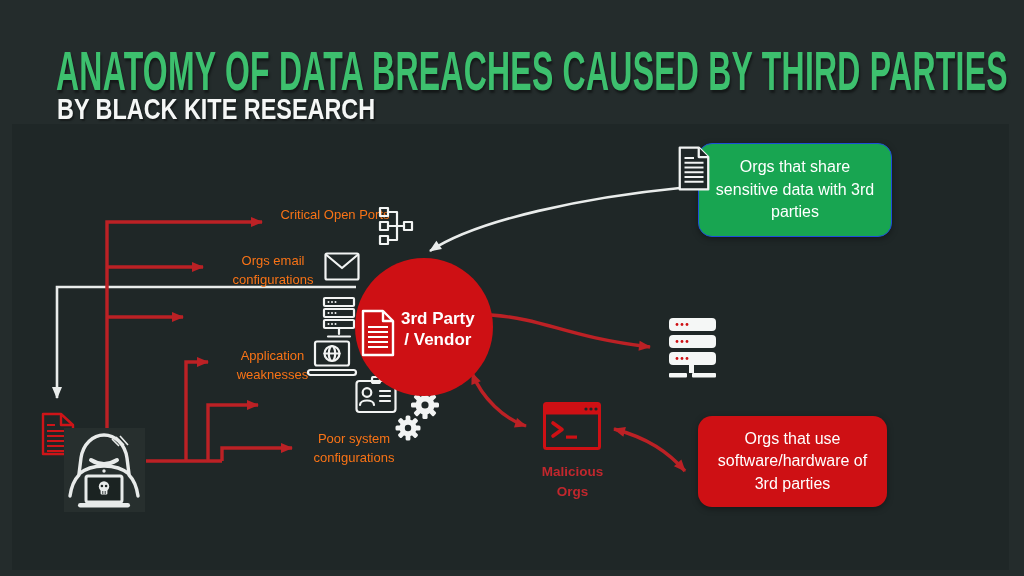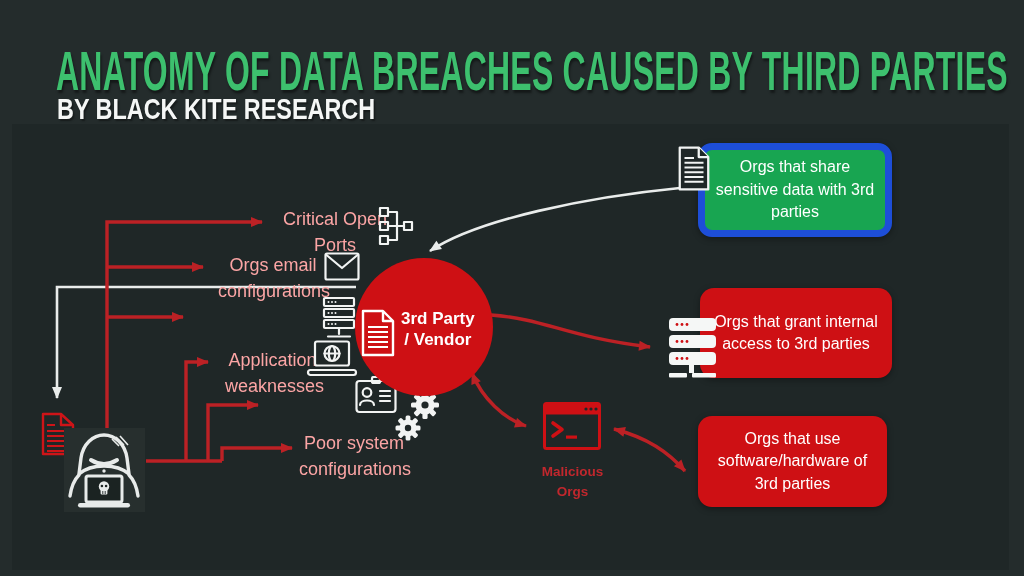"Orgs that share sensitive data" .outcome.green { border: 7px solid #1d4ed8 -> 1px solid #1d4ed8 }
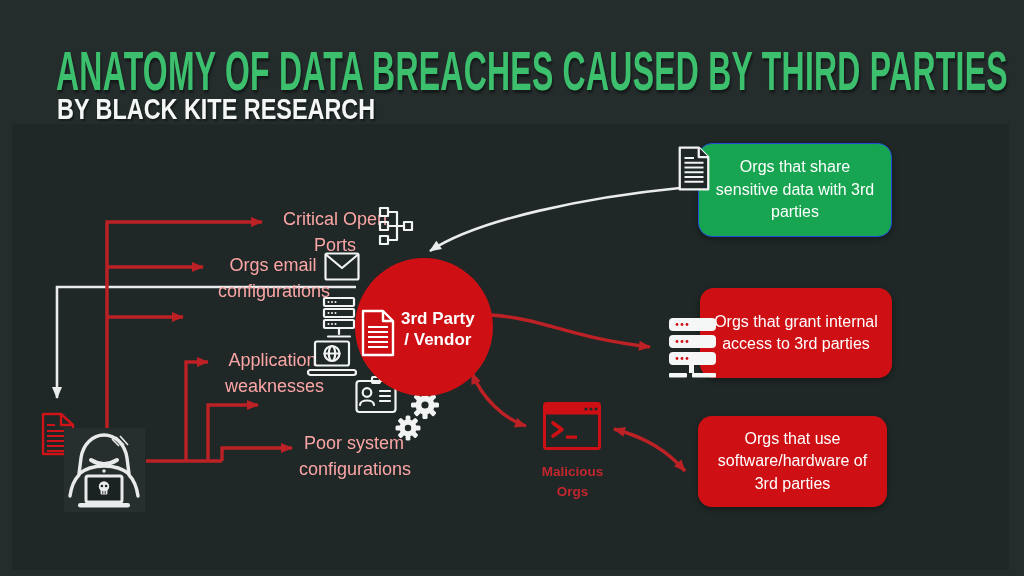"Critical Open Ports" .vec-label { color: #fca5a5 -> #f97316; font-size: 18px -> 13px }
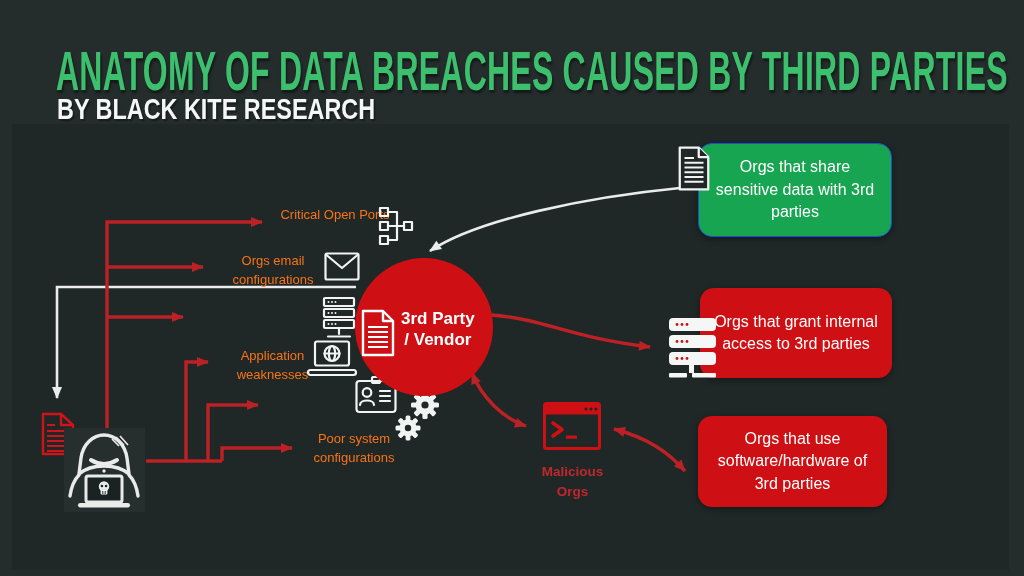"Orgs that grant internal access" div.abs { html: <div> <span>Orgs that grant internal access to 3rd parties</span> </div> -> none }
